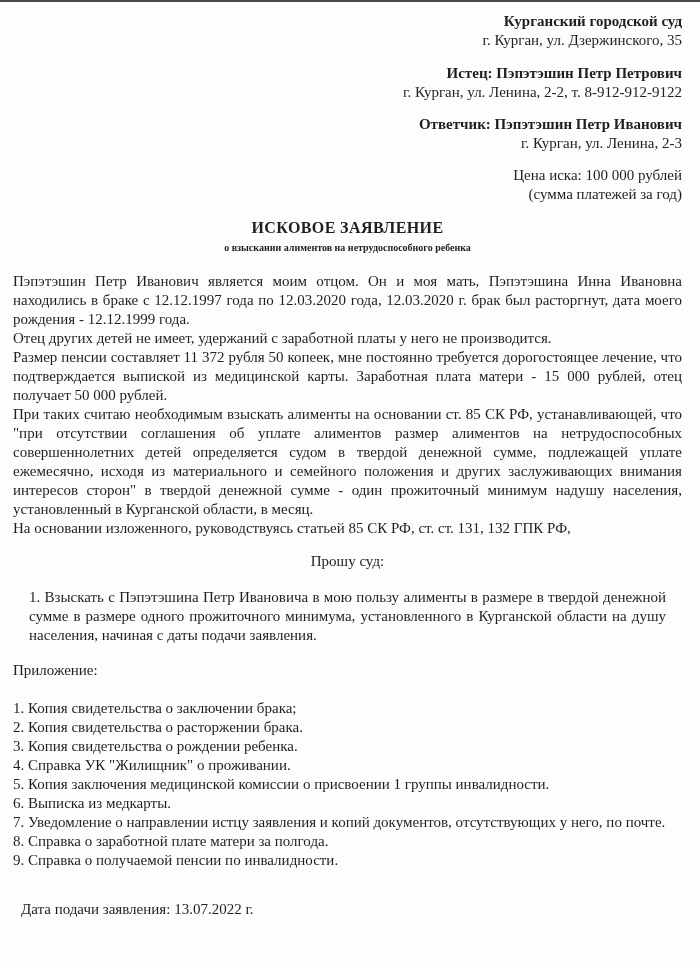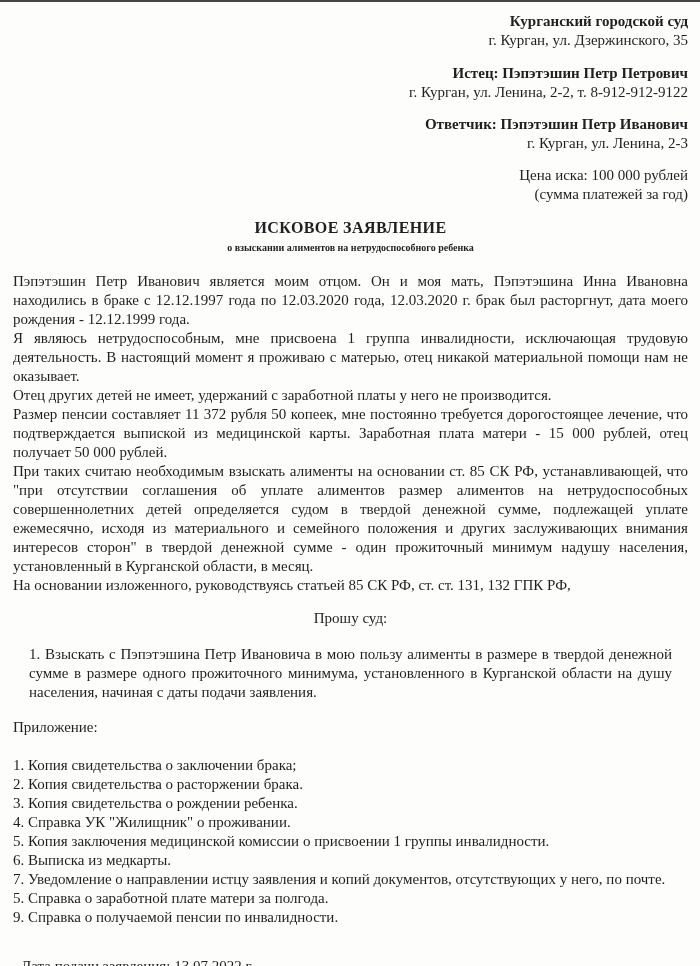"Курганский городской суд" .page { padding: 10px 12px 0 13px -> 10px 18px 0 13px }
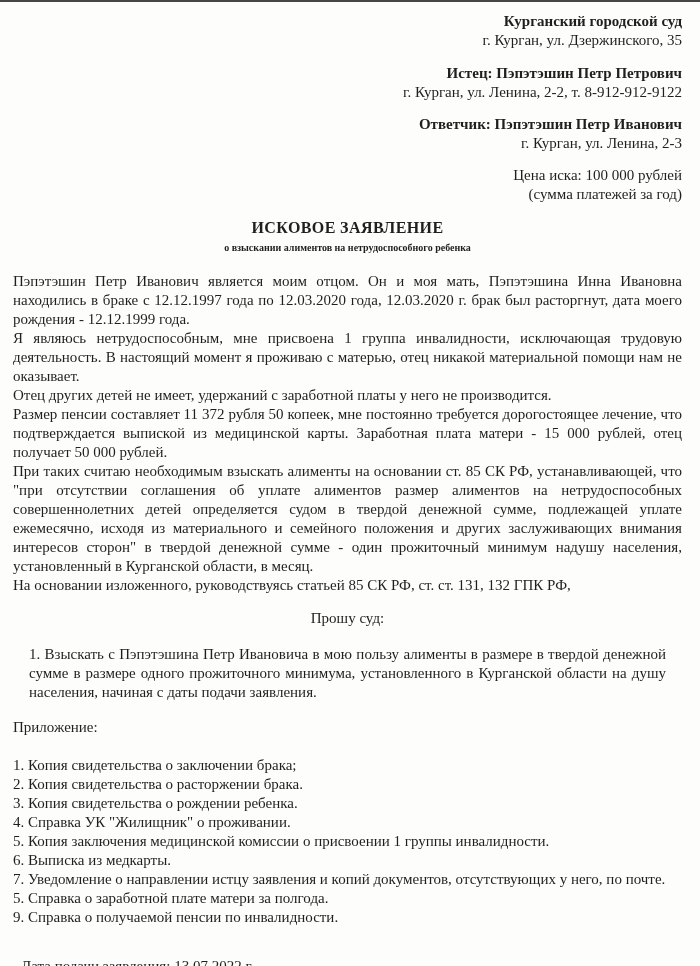"Я являюсь нетрудоспособным, мне" p { html: <p>Я являюсь нетрудоспособным, мне присвоена 1 группа инвалидности, исключающая трудовую деятельность. В настоящий момент я проживаю с матерью, отец никакой материальной помощи нам не оказывает.</p> -> none }
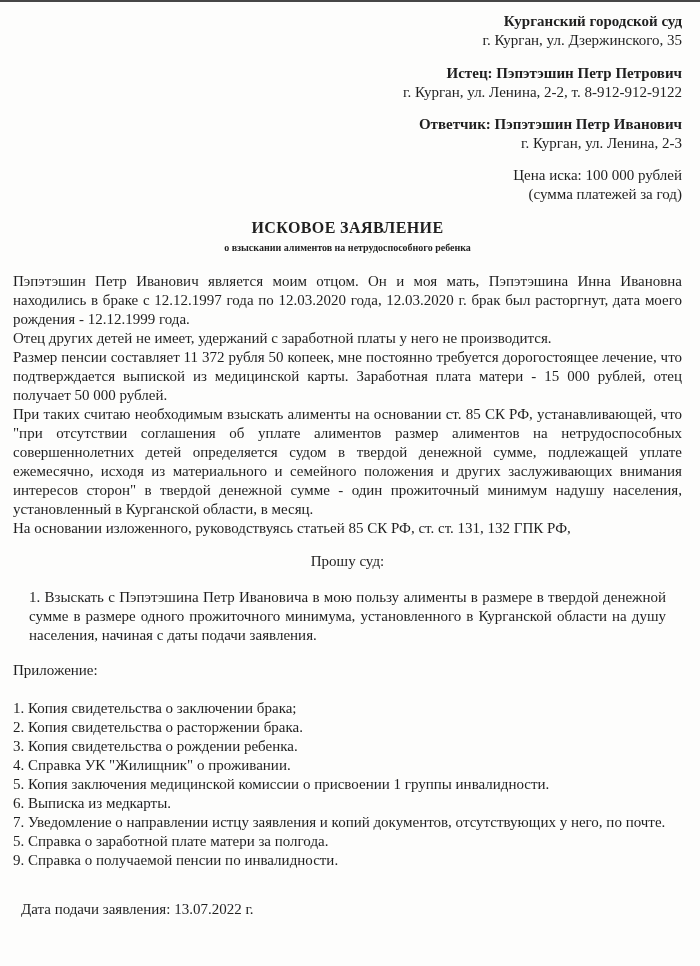"5. Справка о заработной плате" p { text: 5 -> 8 }
